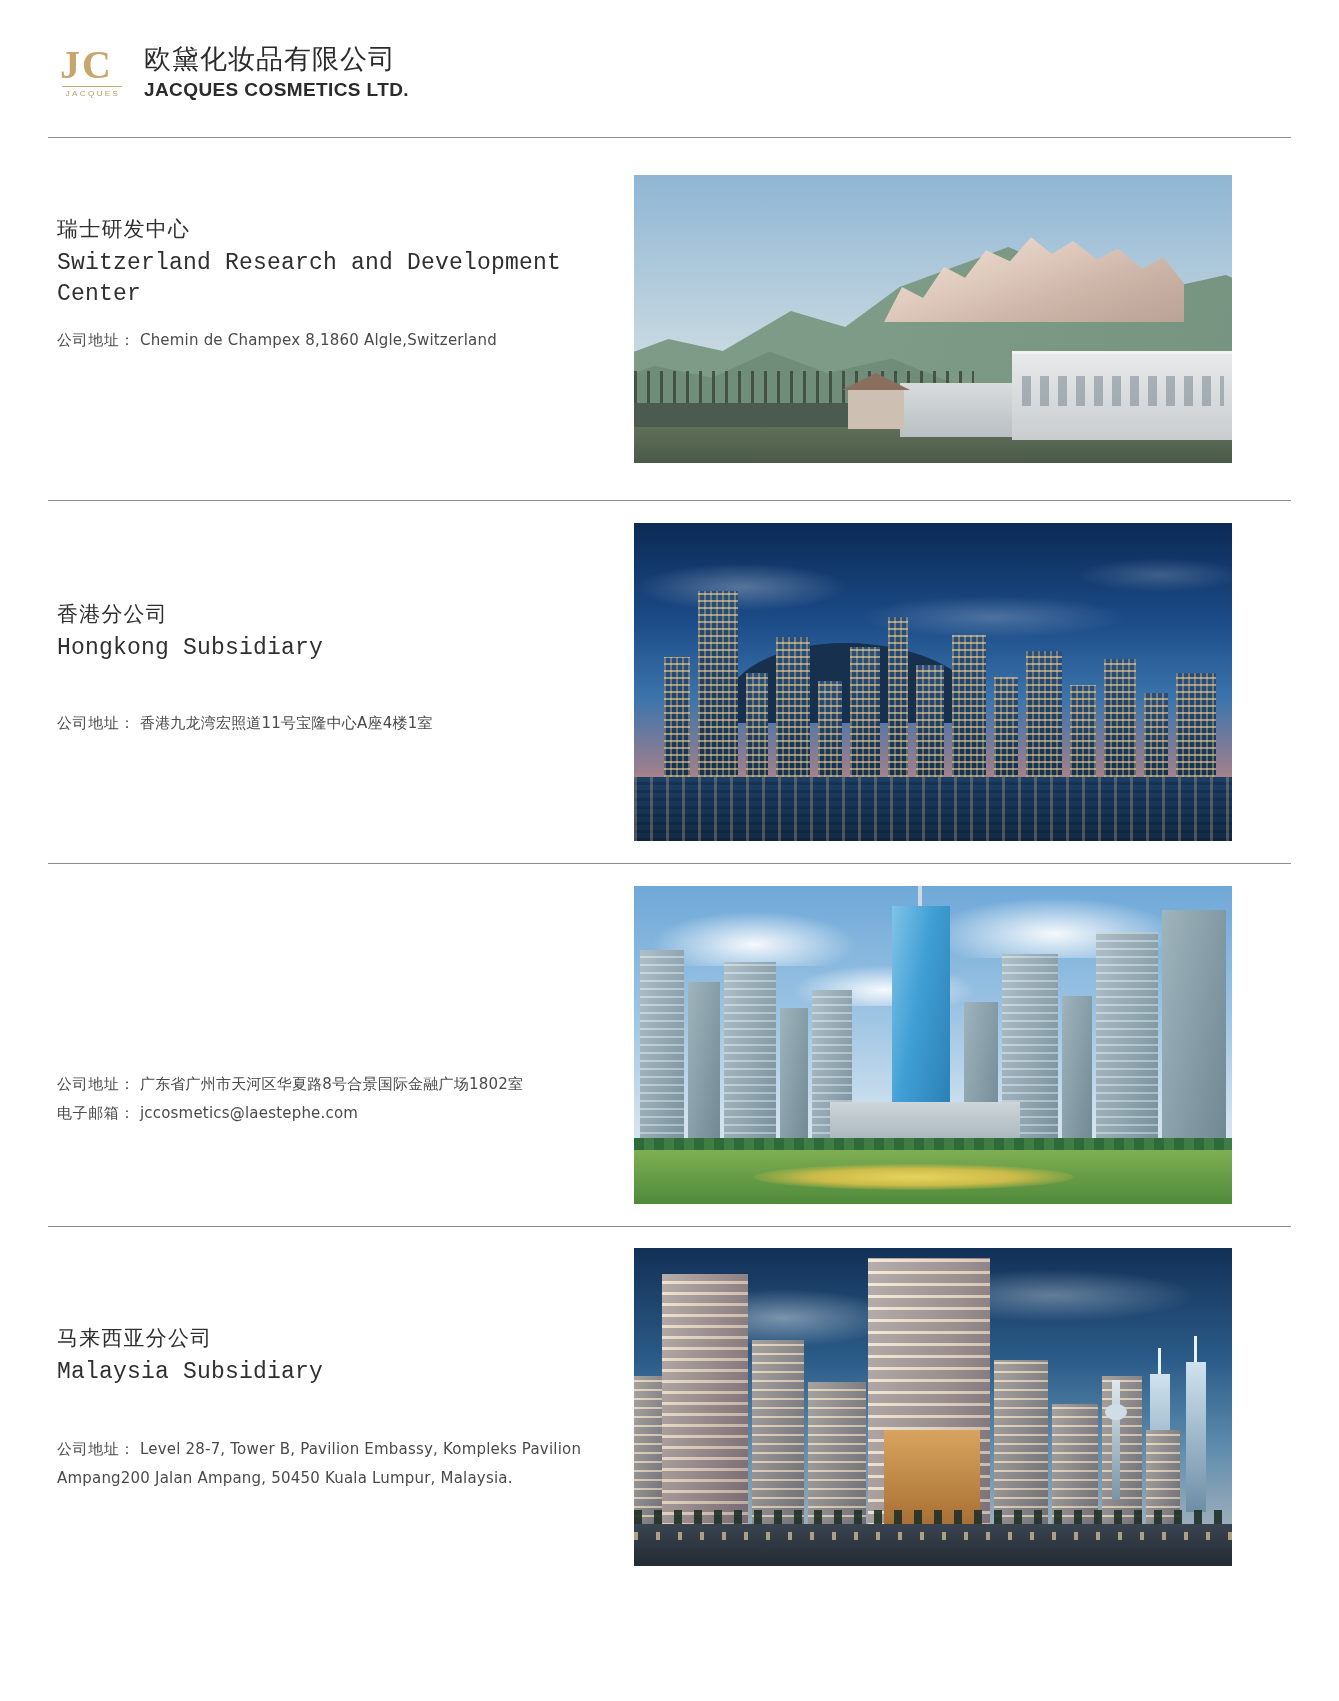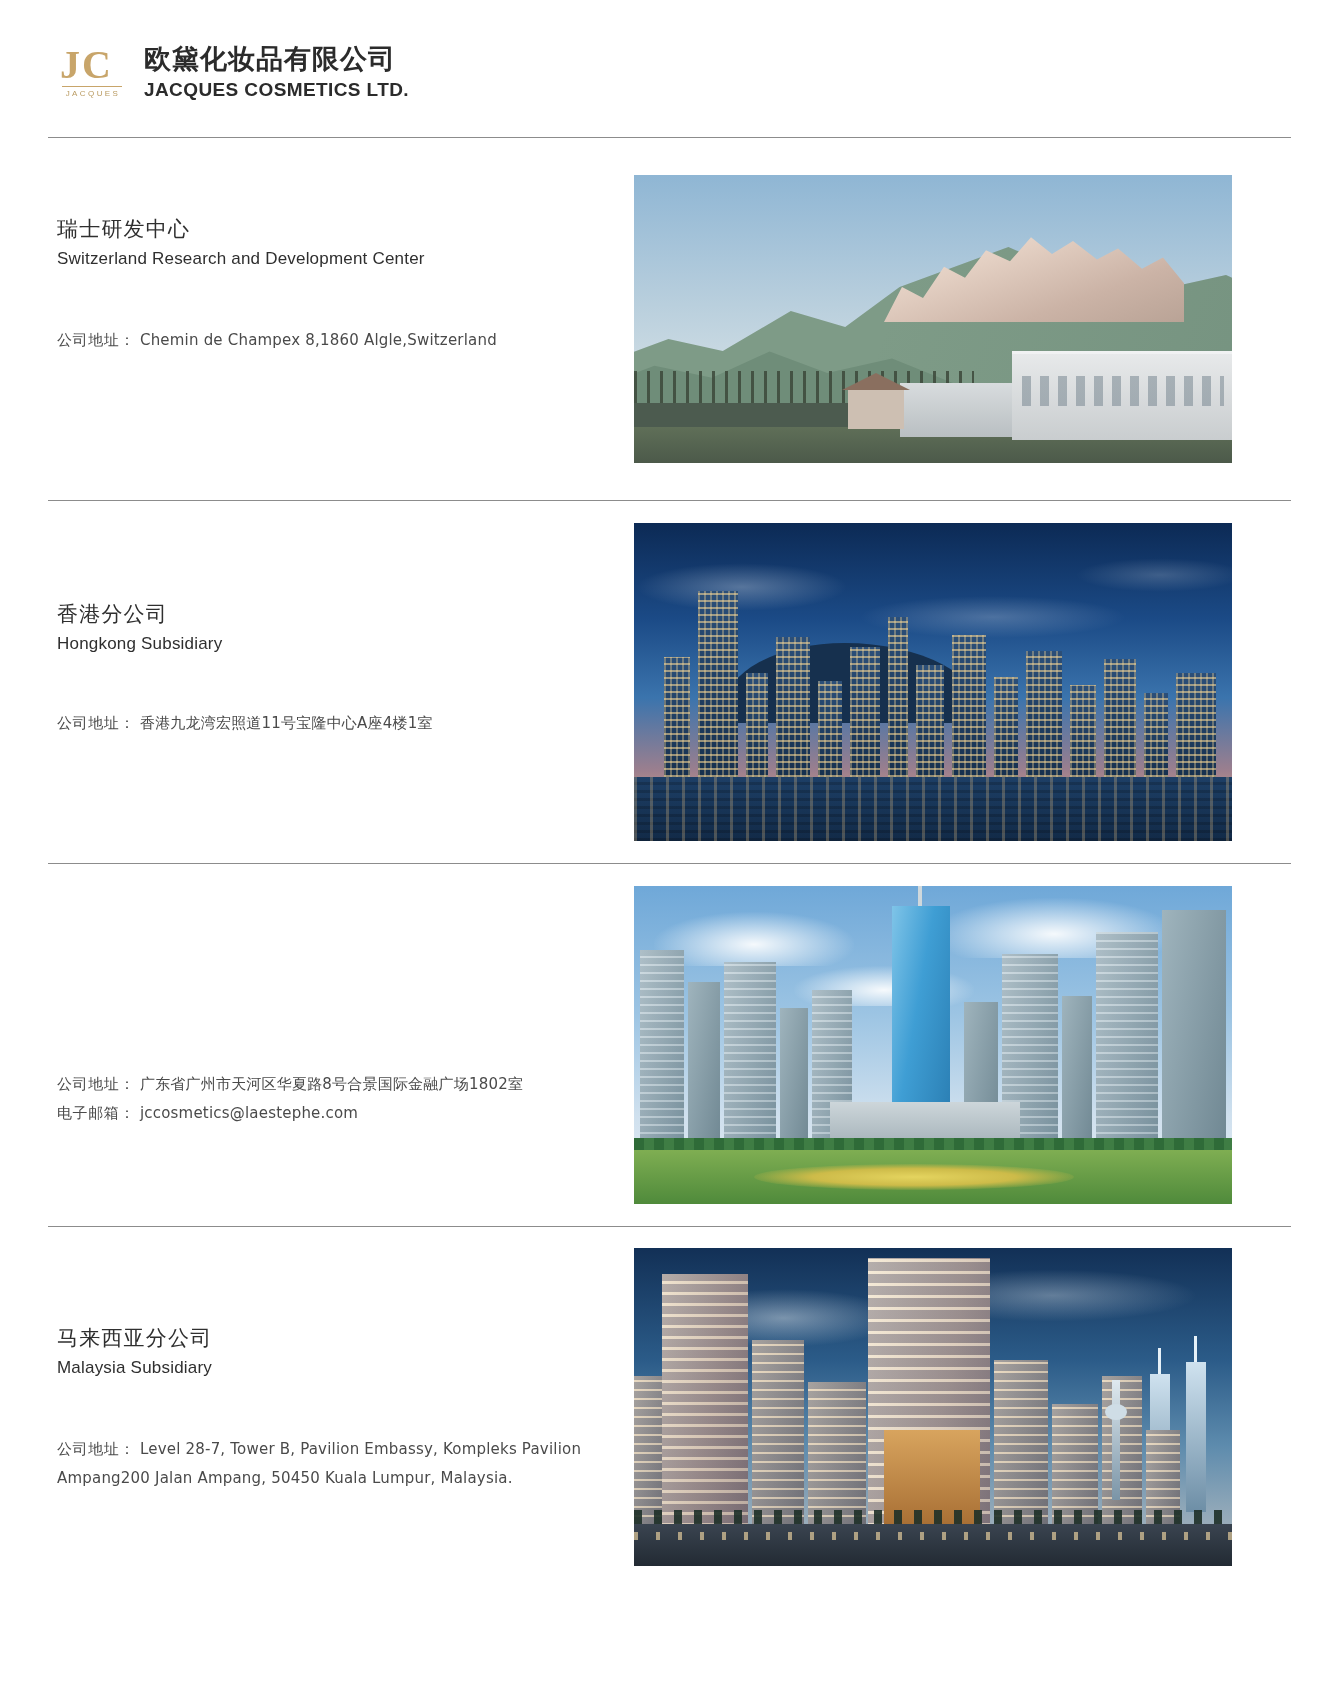"欧黛化妆品有限公司" .brand-cn { font-weight: 700 -> 400 }
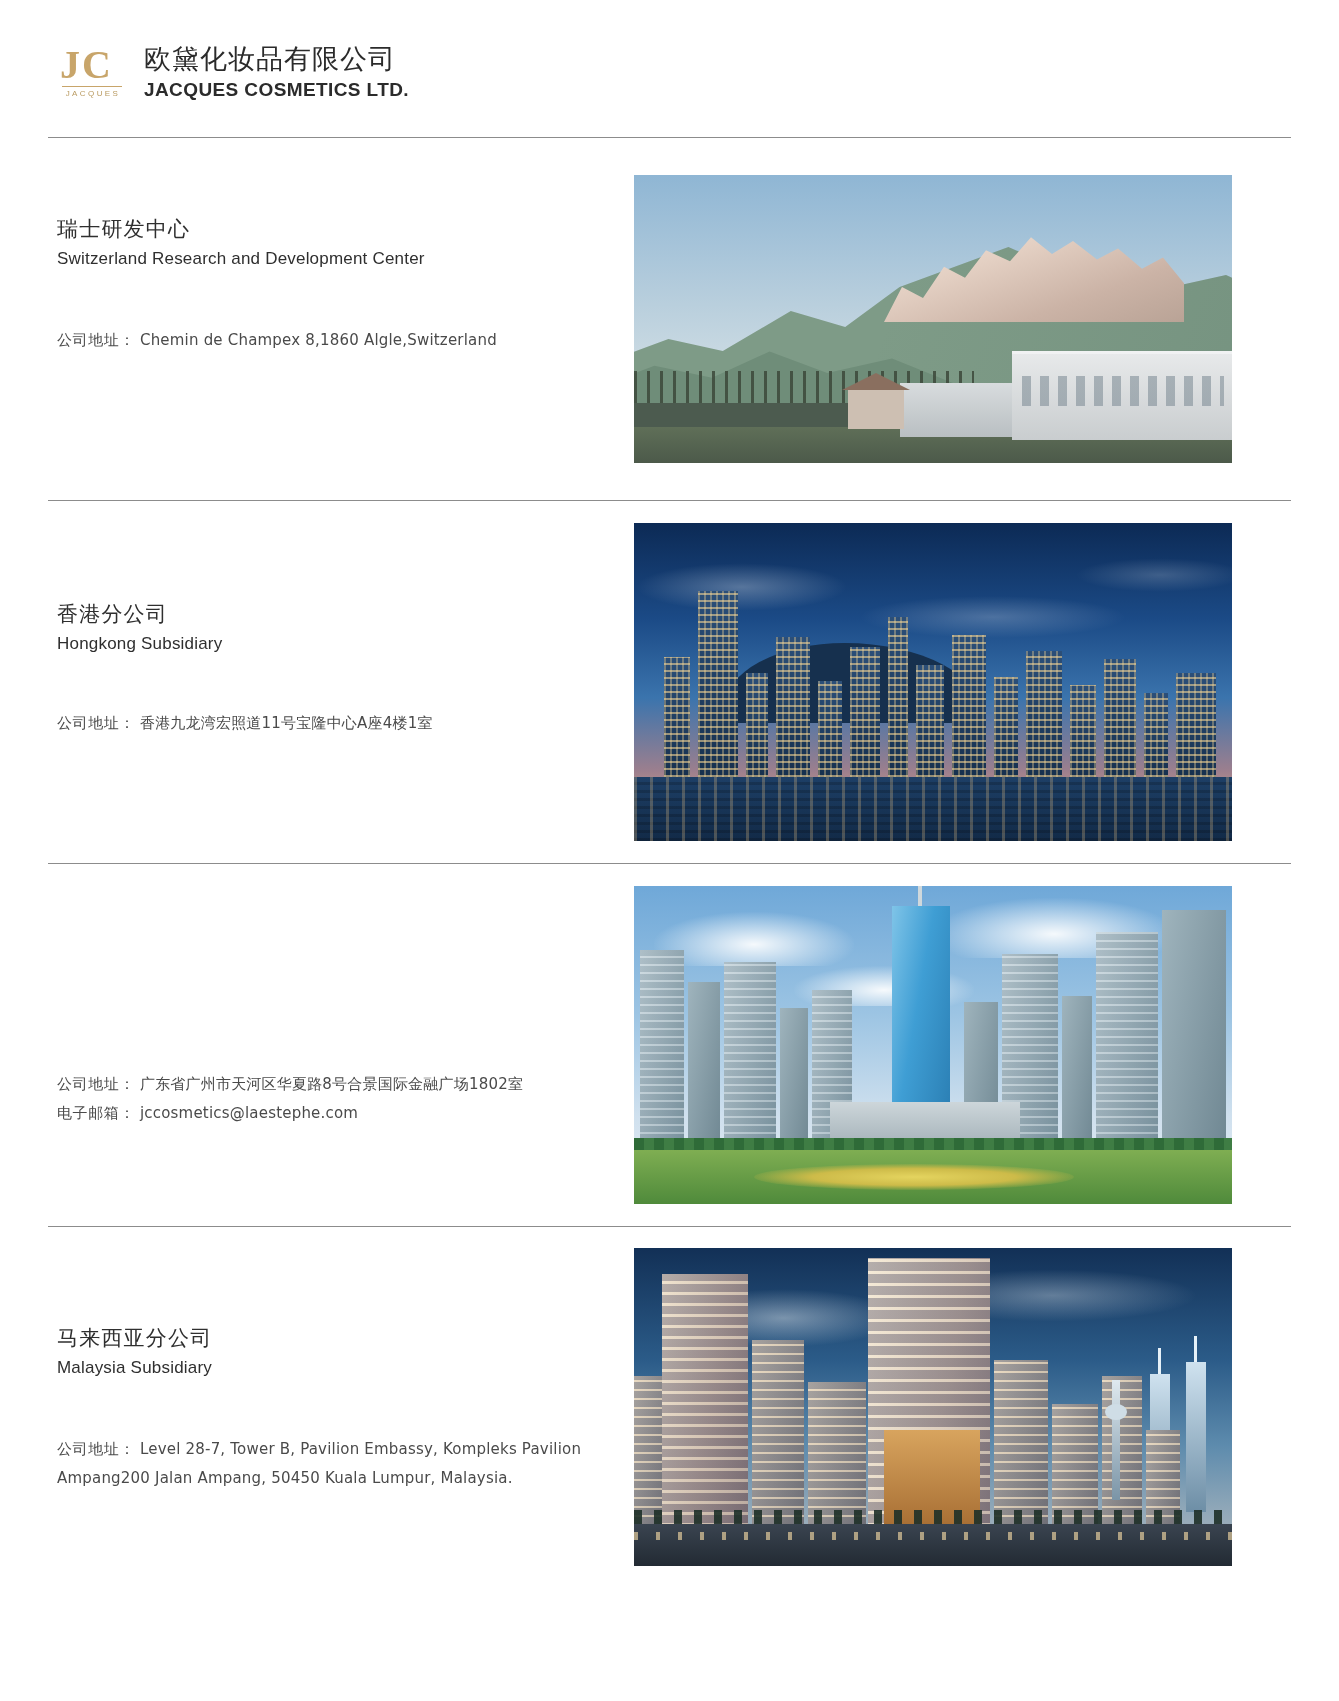"Switzerland Research and Development" .t-en { font-family: none -> Liberation Mono, monospace; font-size: 17px -> 23px }
